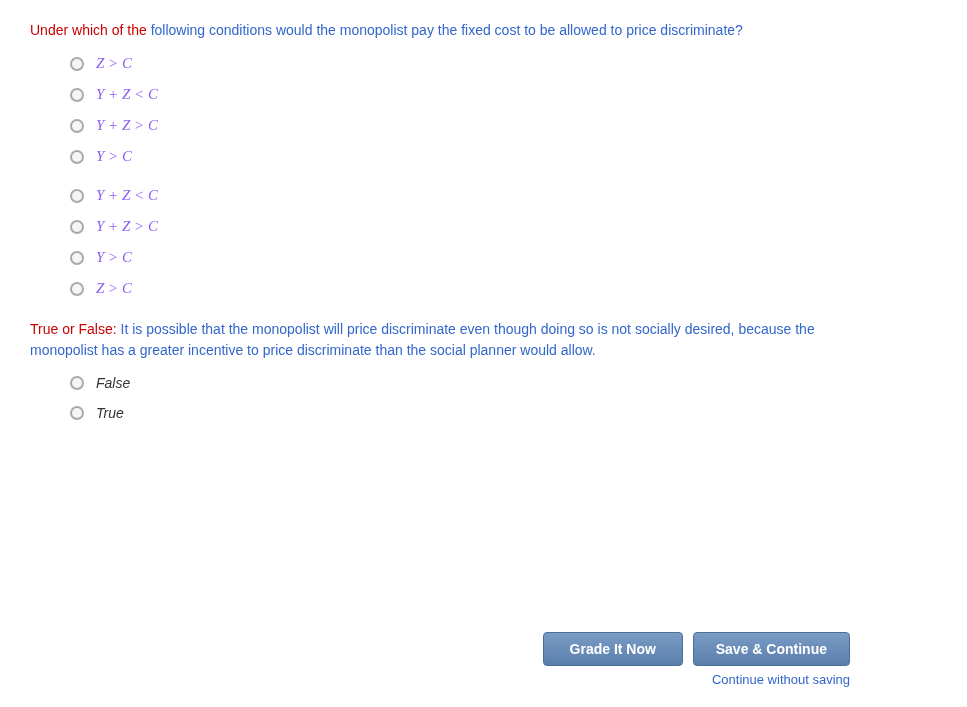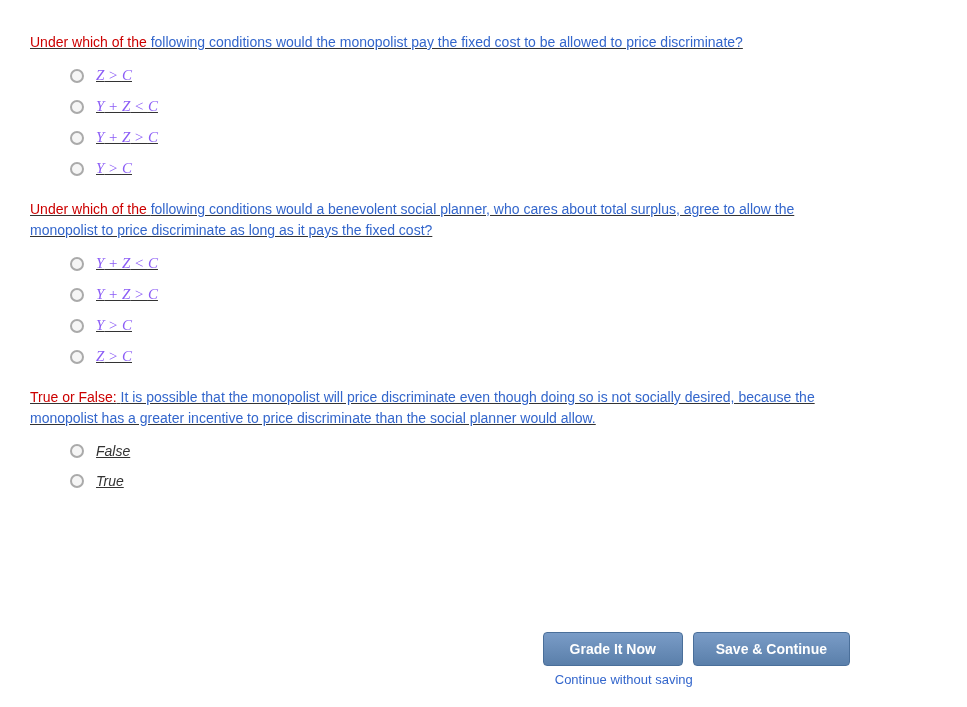"Under which of the following" .page-container { padding: 32px 30px 20px 30px -> 20px 30px 20px 30px; text-decoration: underline -> none }
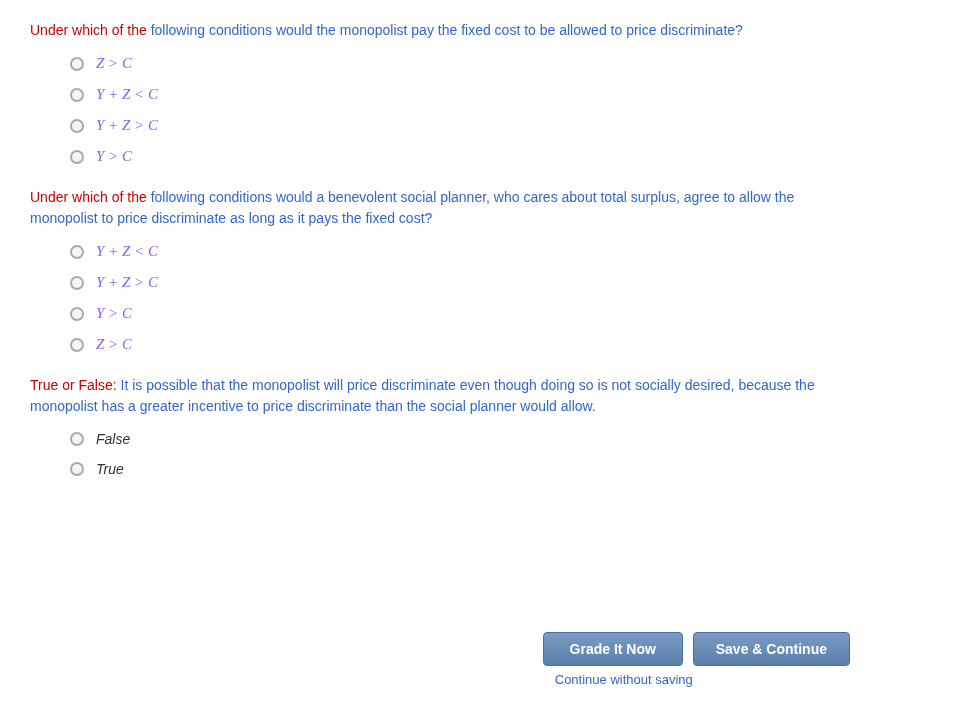"Under which of the following conditions would a" div.question-text { html: <div> Under which of the <span>following conditions would a benevolent social planner, who cares about total surplus, agree to allow the monopolist to price discriminate as long as it pays the fixed cost?</span> </div> -> none }
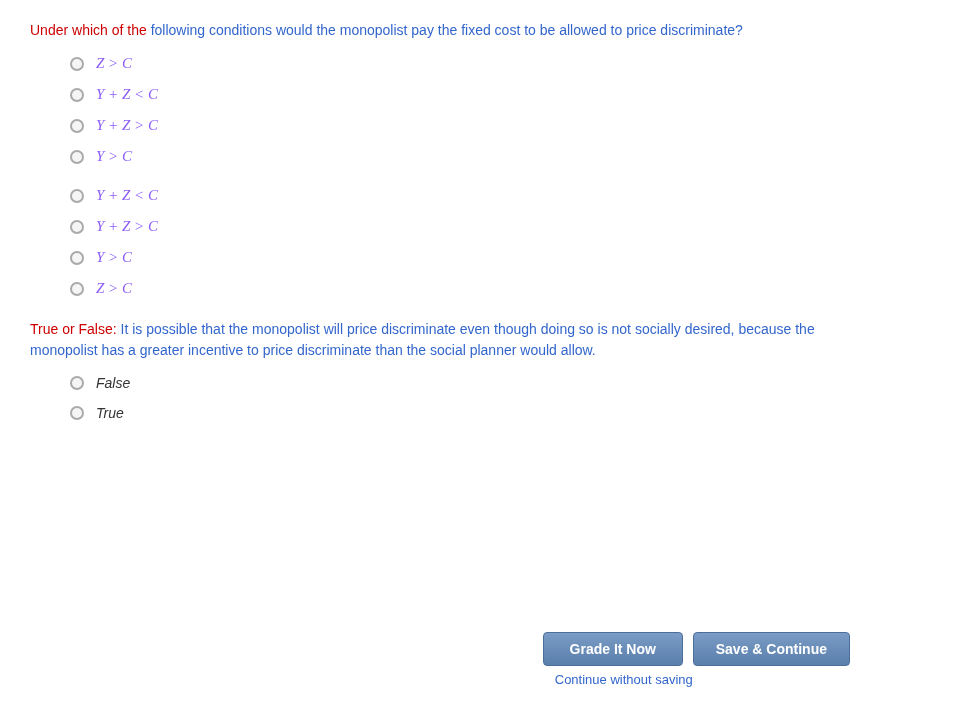"Grade It Now" .bottom-bar { align-items: flex-start -> flex-end }
